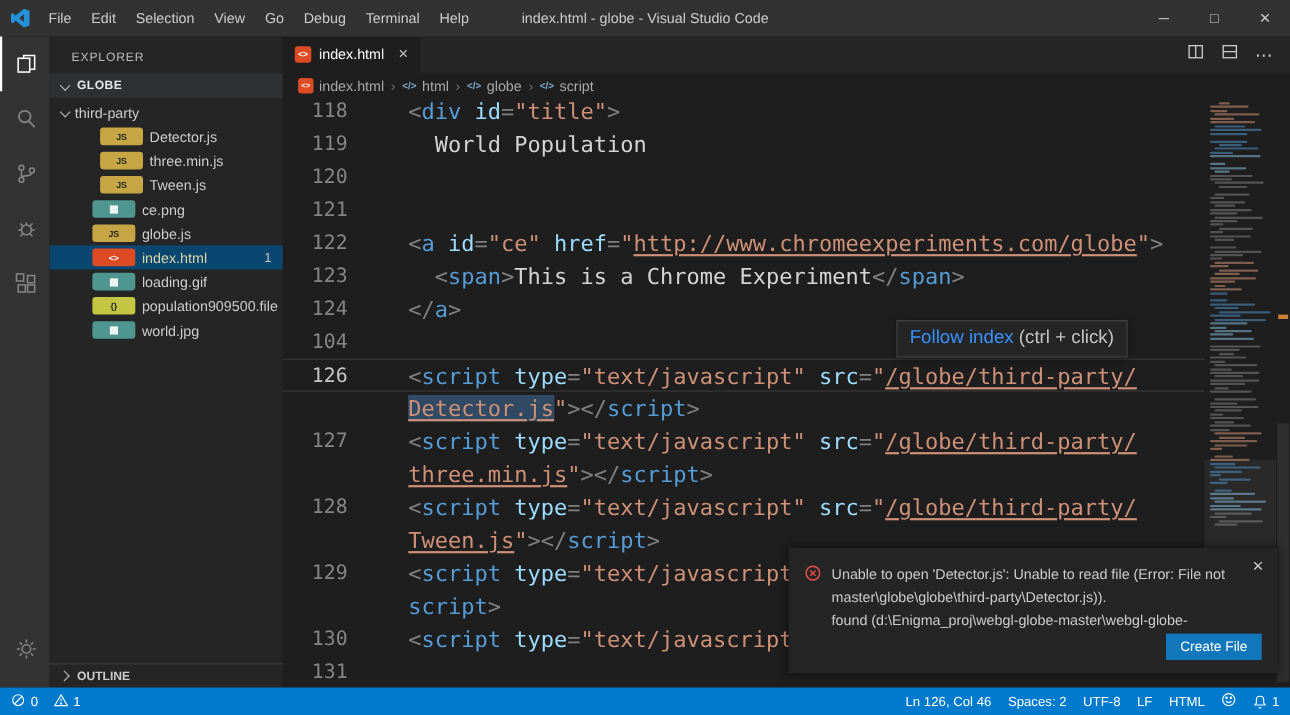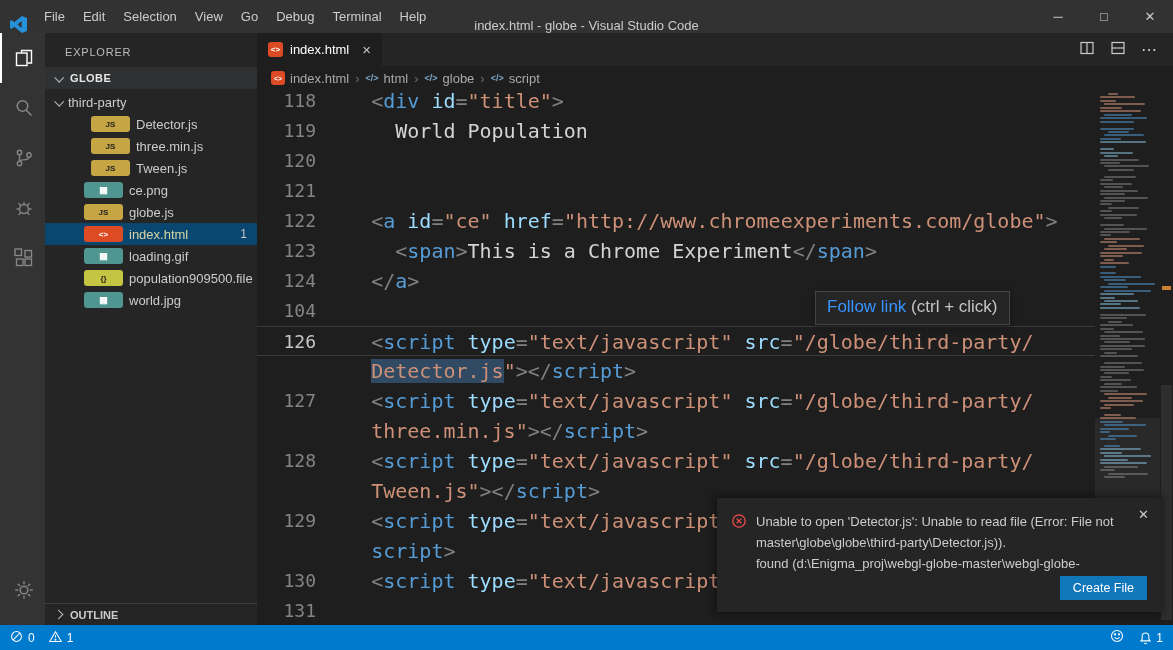"File" #titlebar { align-items: flex-end -> center }
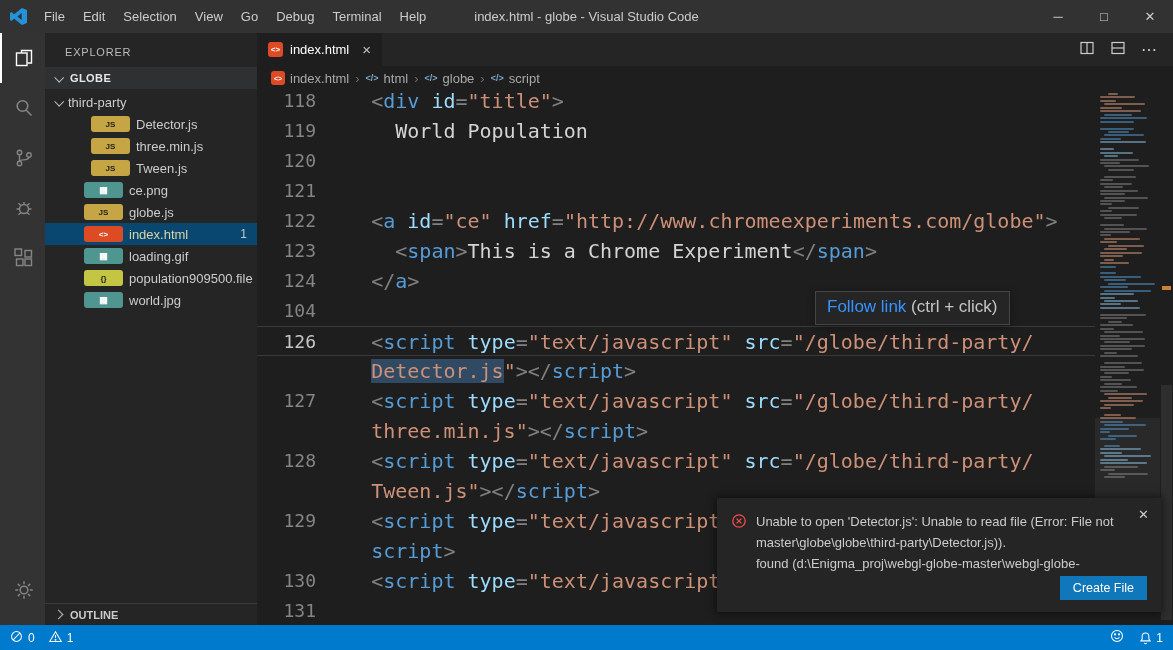"http://www.chromeexperiments.com/globe" .tk-lnk,.tk-lnkh { text-decoration: none -> underline }
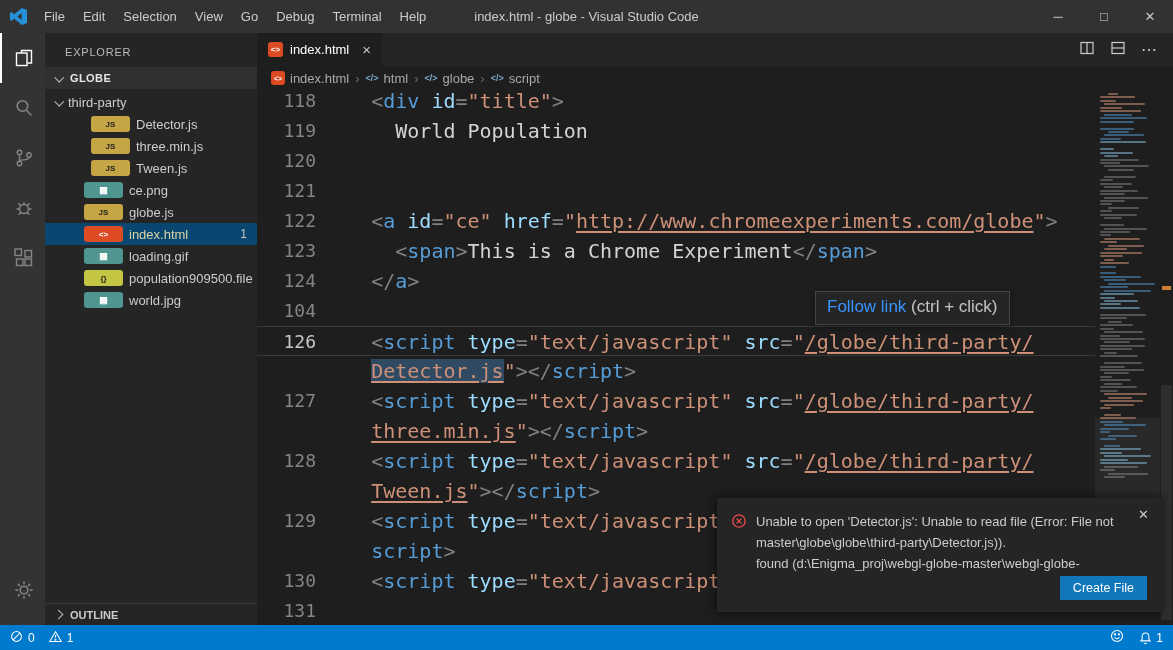"Follow link" span.lnktxt { text: link -> index }
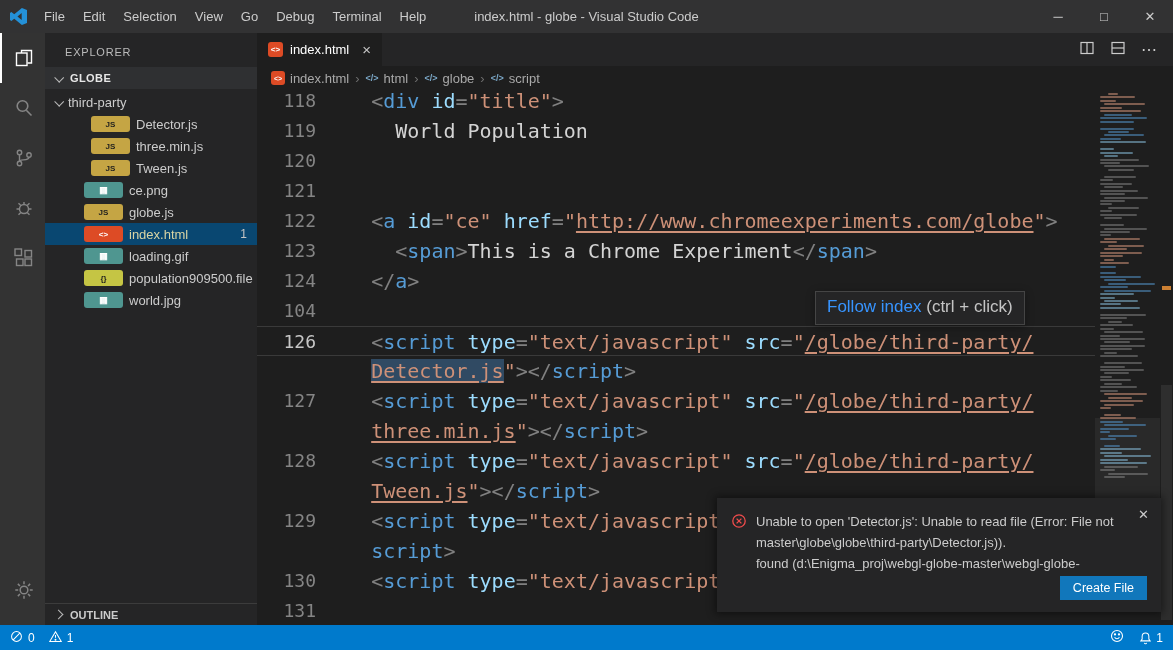"Ln 126, Col 46" span { html: none -> <span> <span>Ln 126, Col 46</span> <span>Spaces: 2</span> <span>UTF-8</span> <span>LF</span> <span>HTML</span> </span> }
